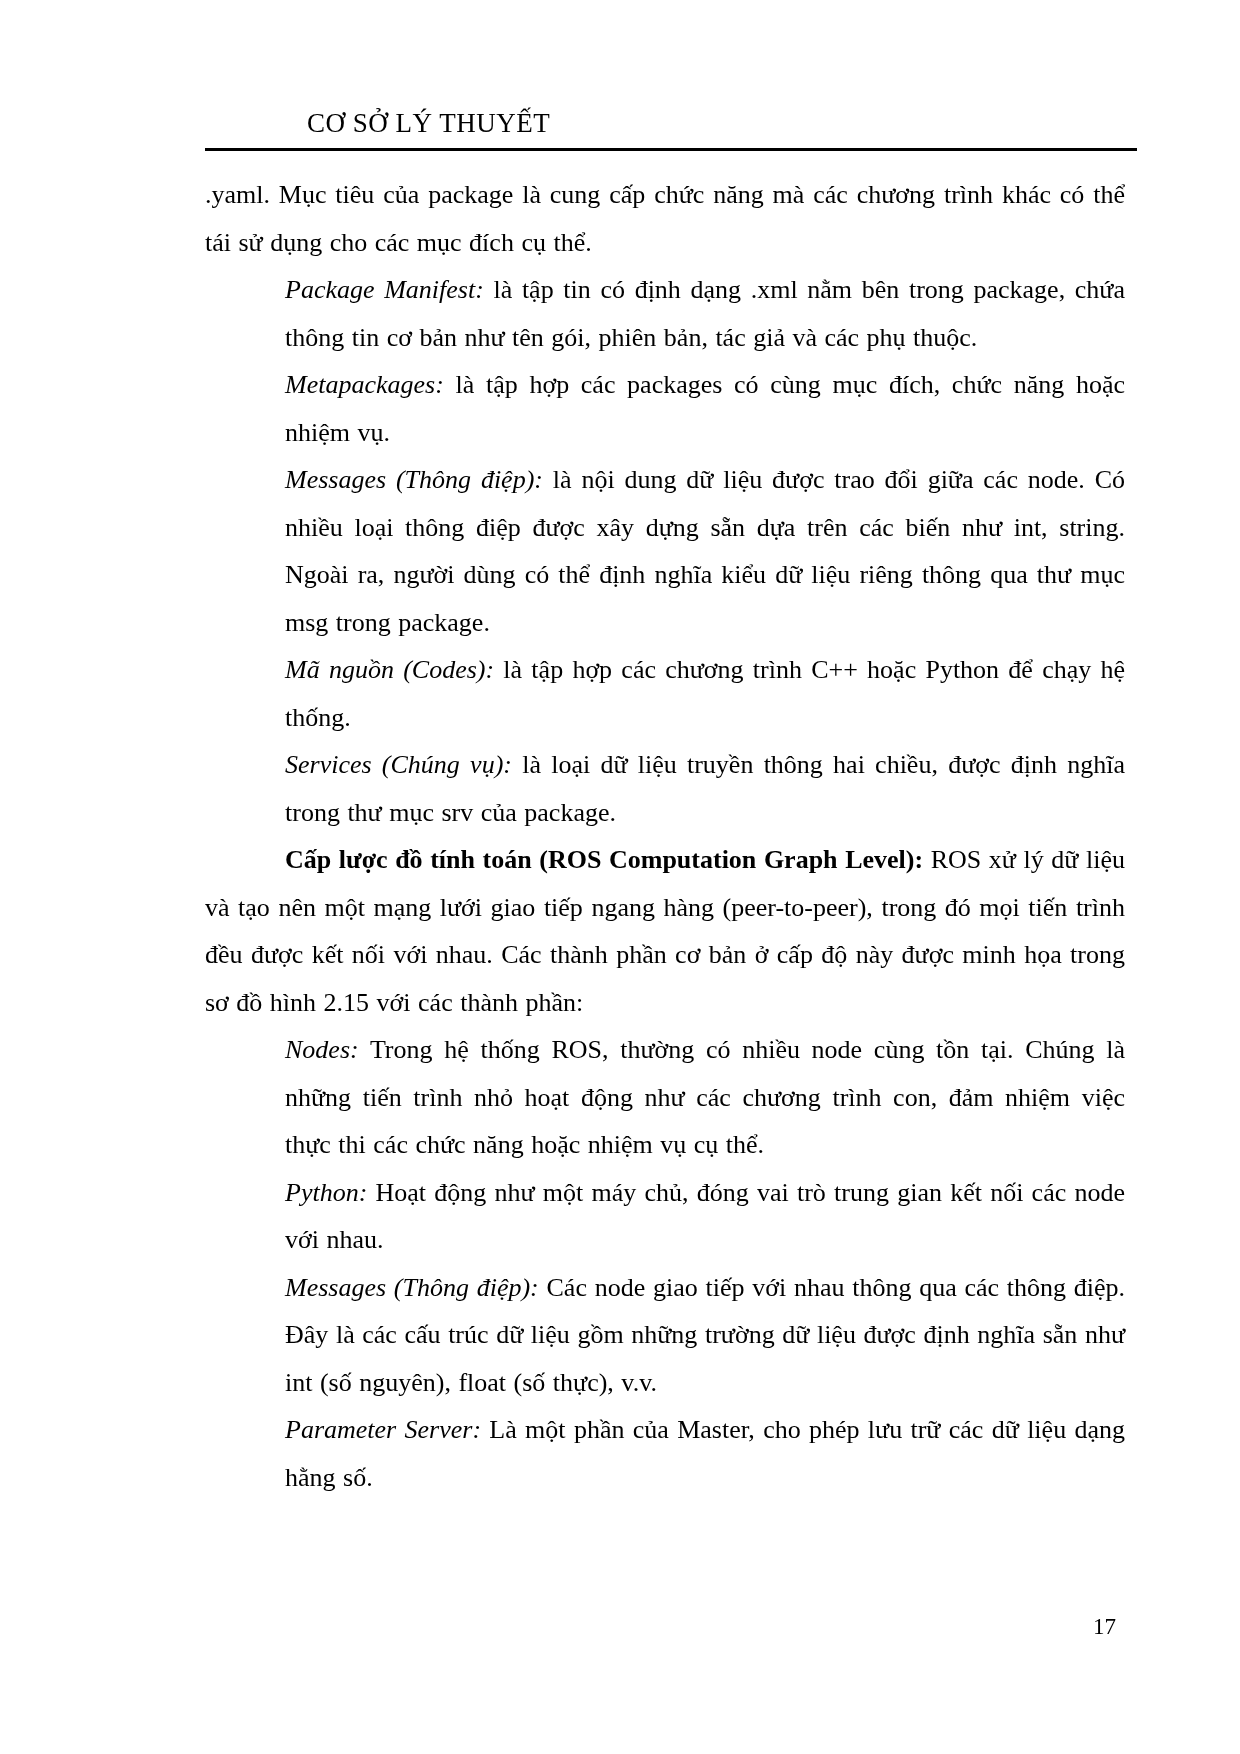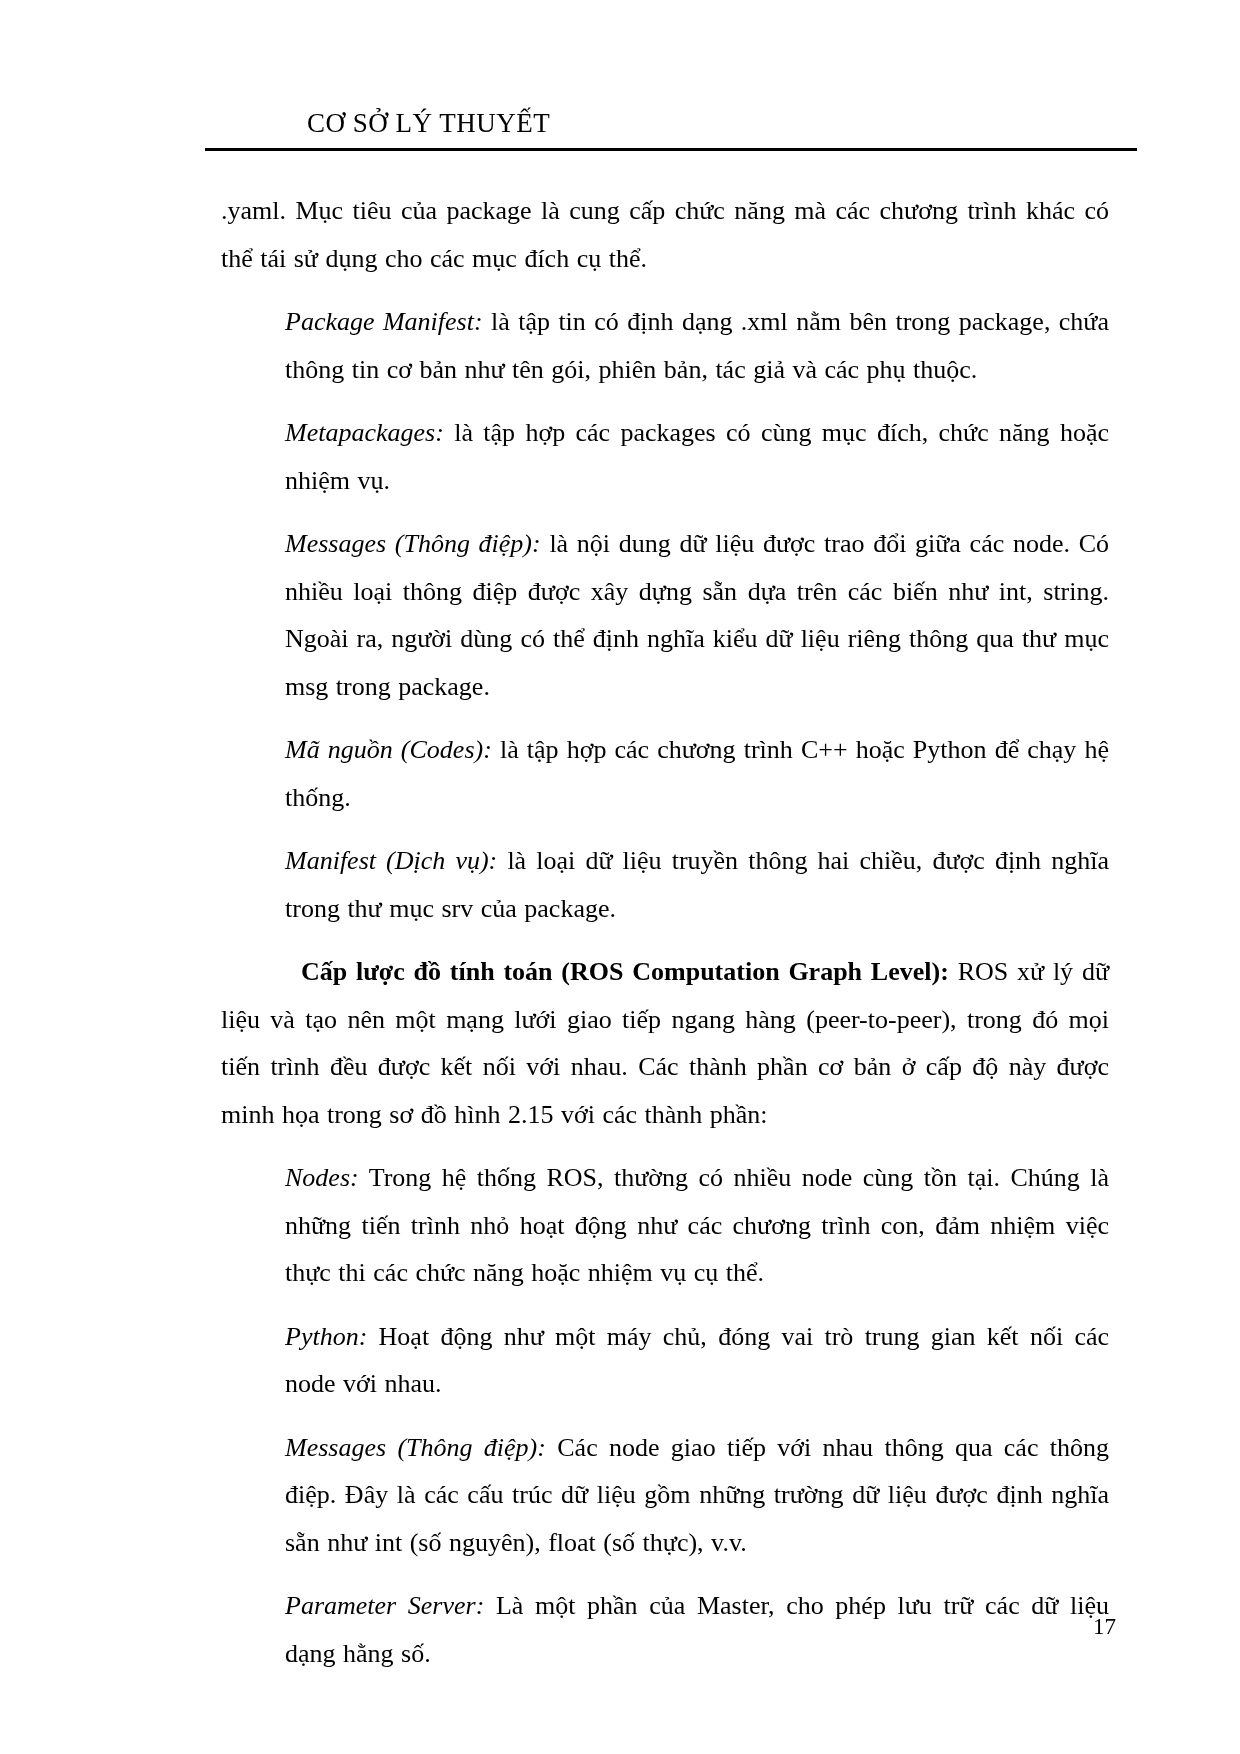".yaml. Mục tiêu của package" .para { margin: 16px -> 0 }
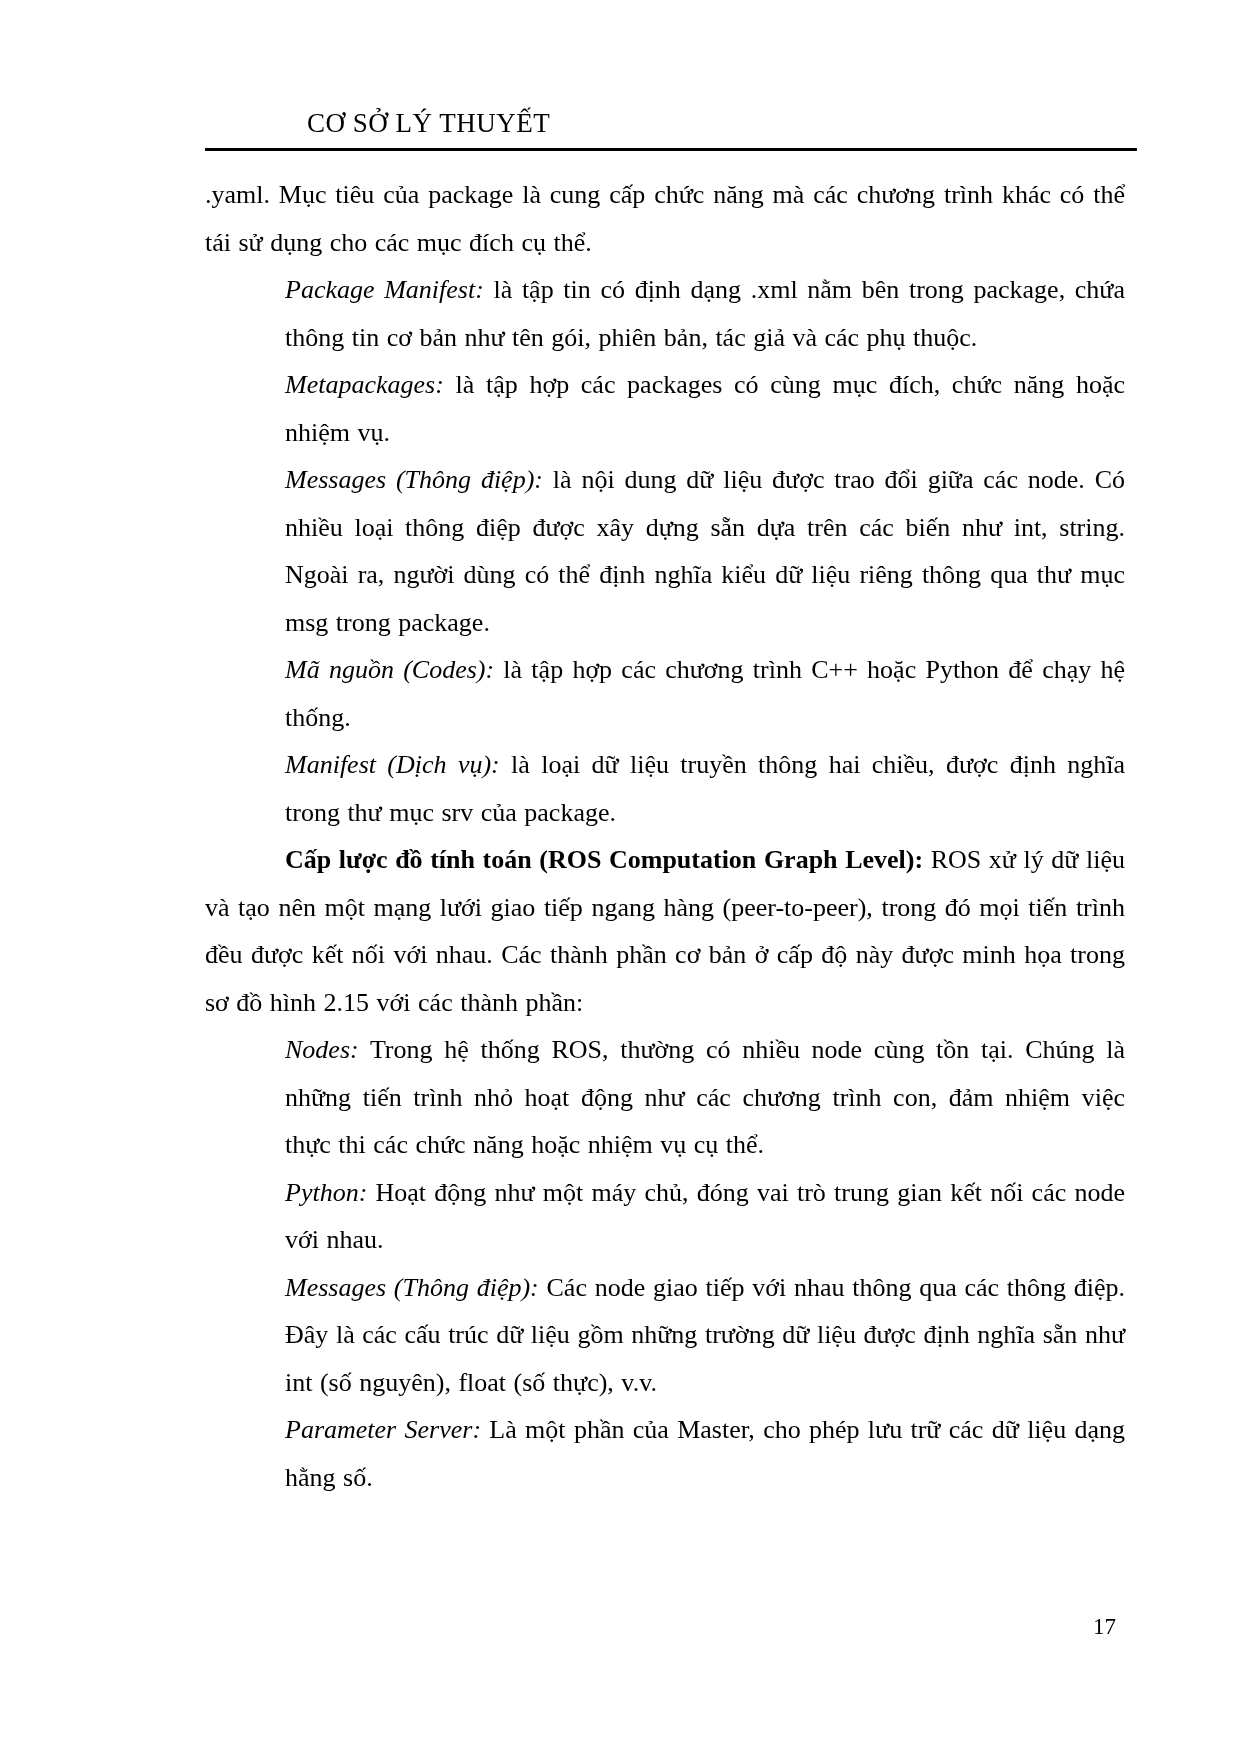"Manifest (Dịch vụ):" span.lead-i { text: Manifest (Dịch -> Services (Chúng }
